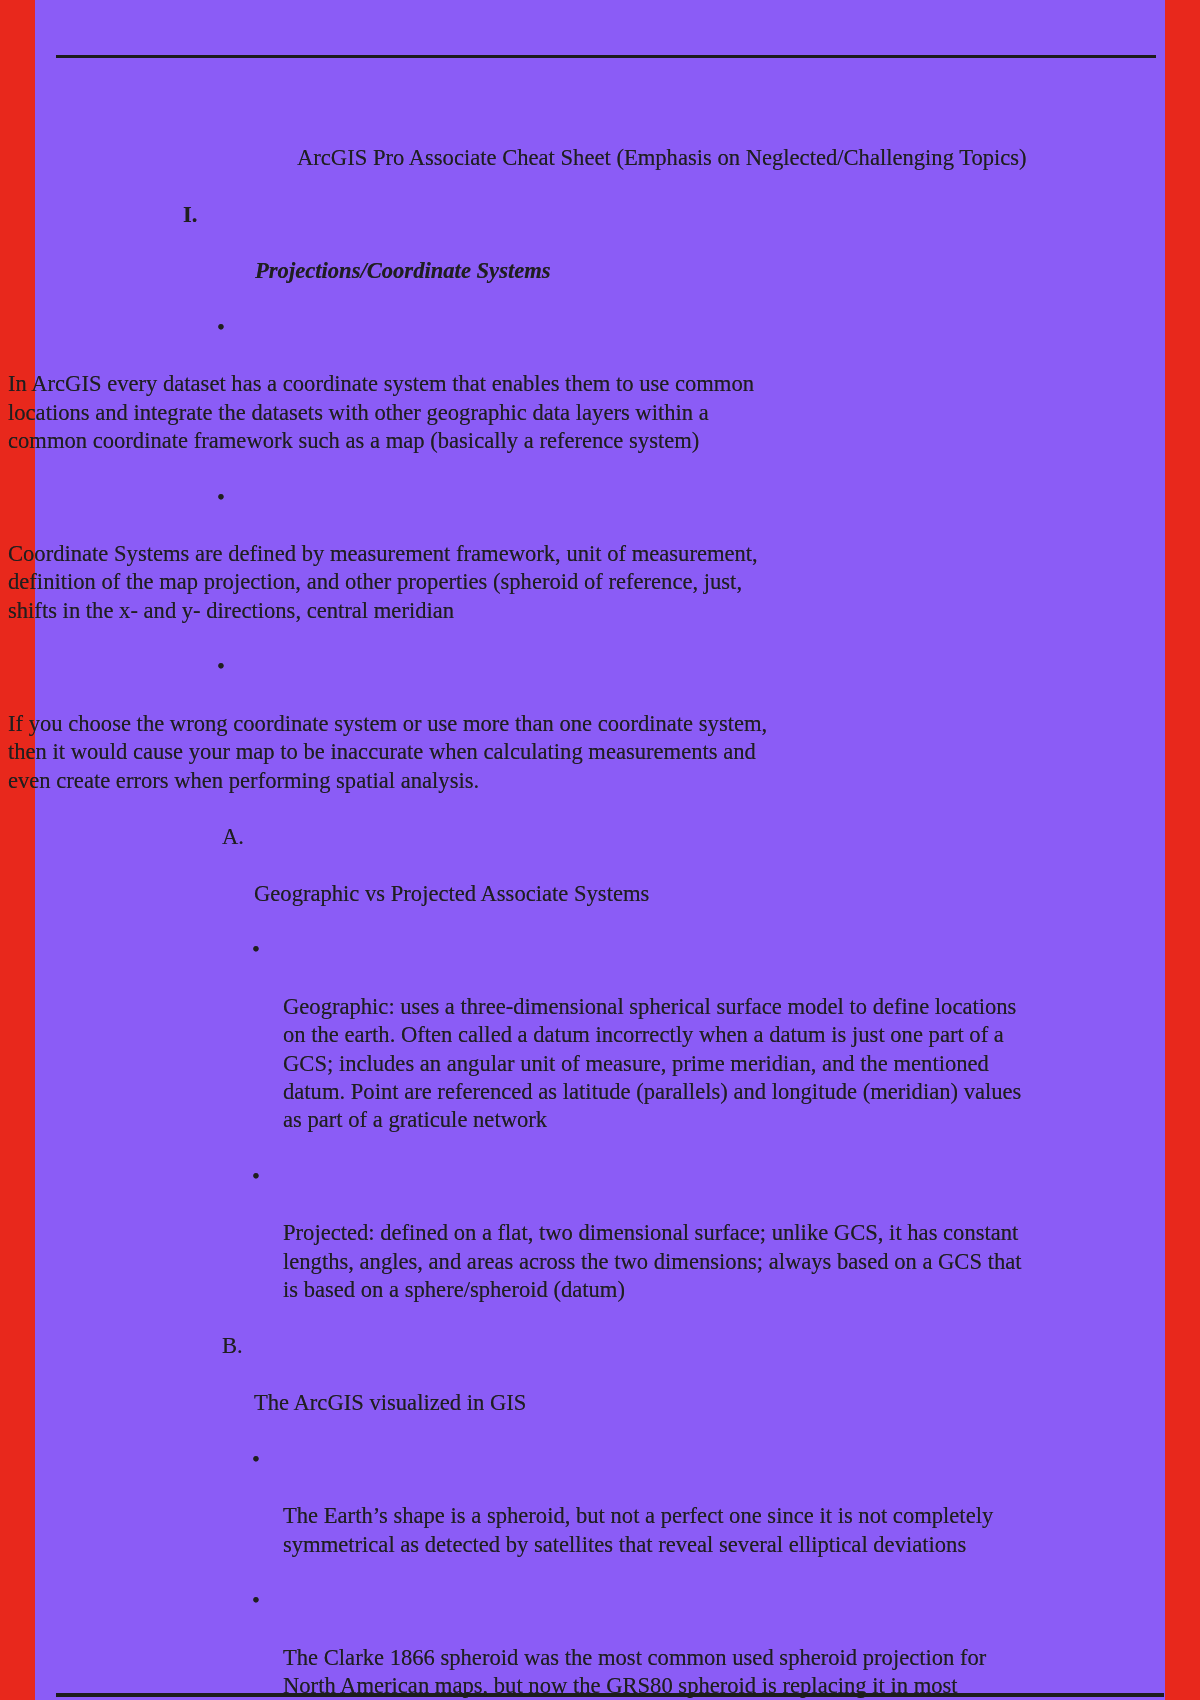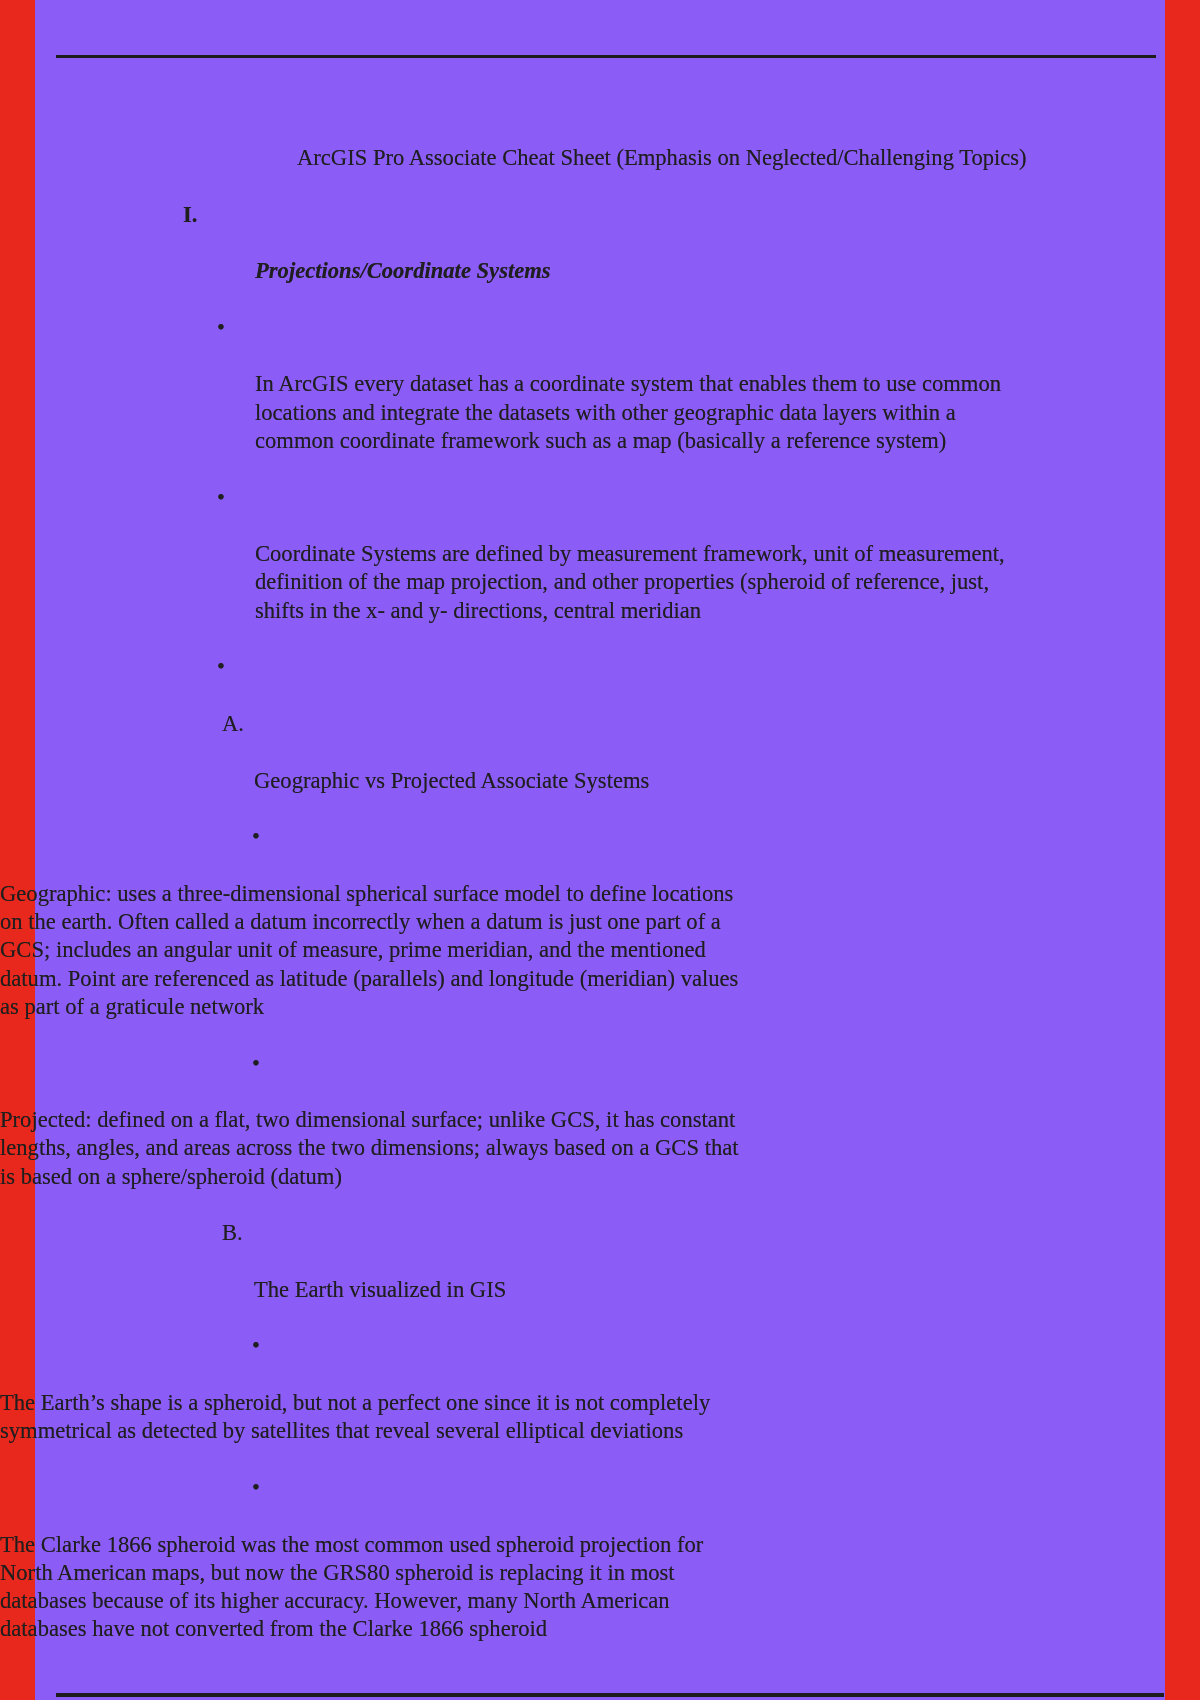"In ArcGIS every dataset has" .t1 { margin-left: none -> 8px; padding-left: 255px -> none }
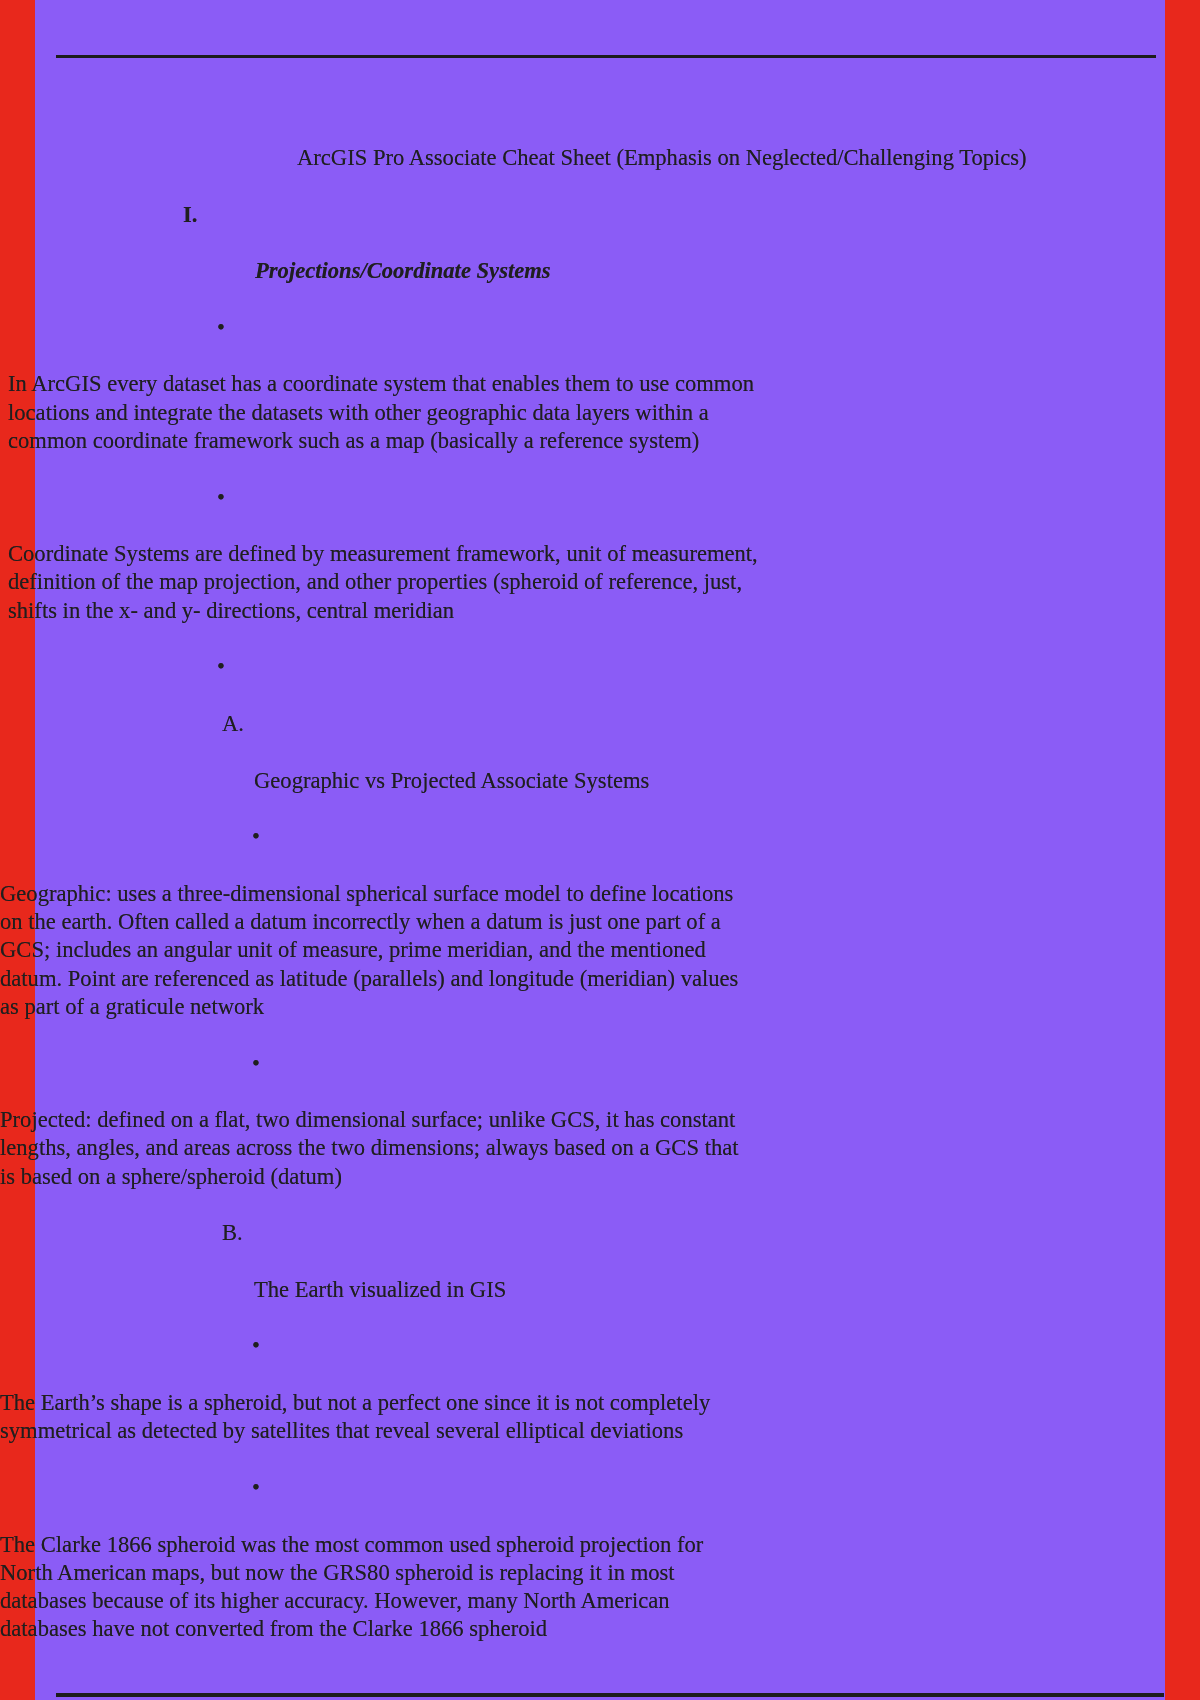"If you choose the wrong" span.txt { html: none -> <span>If you choose the wrong coordinate system or use more than one coordinate system, then it would cause your map to be inaccurate when calculating measurements and even create errors when performing spatial analysis.</span> }
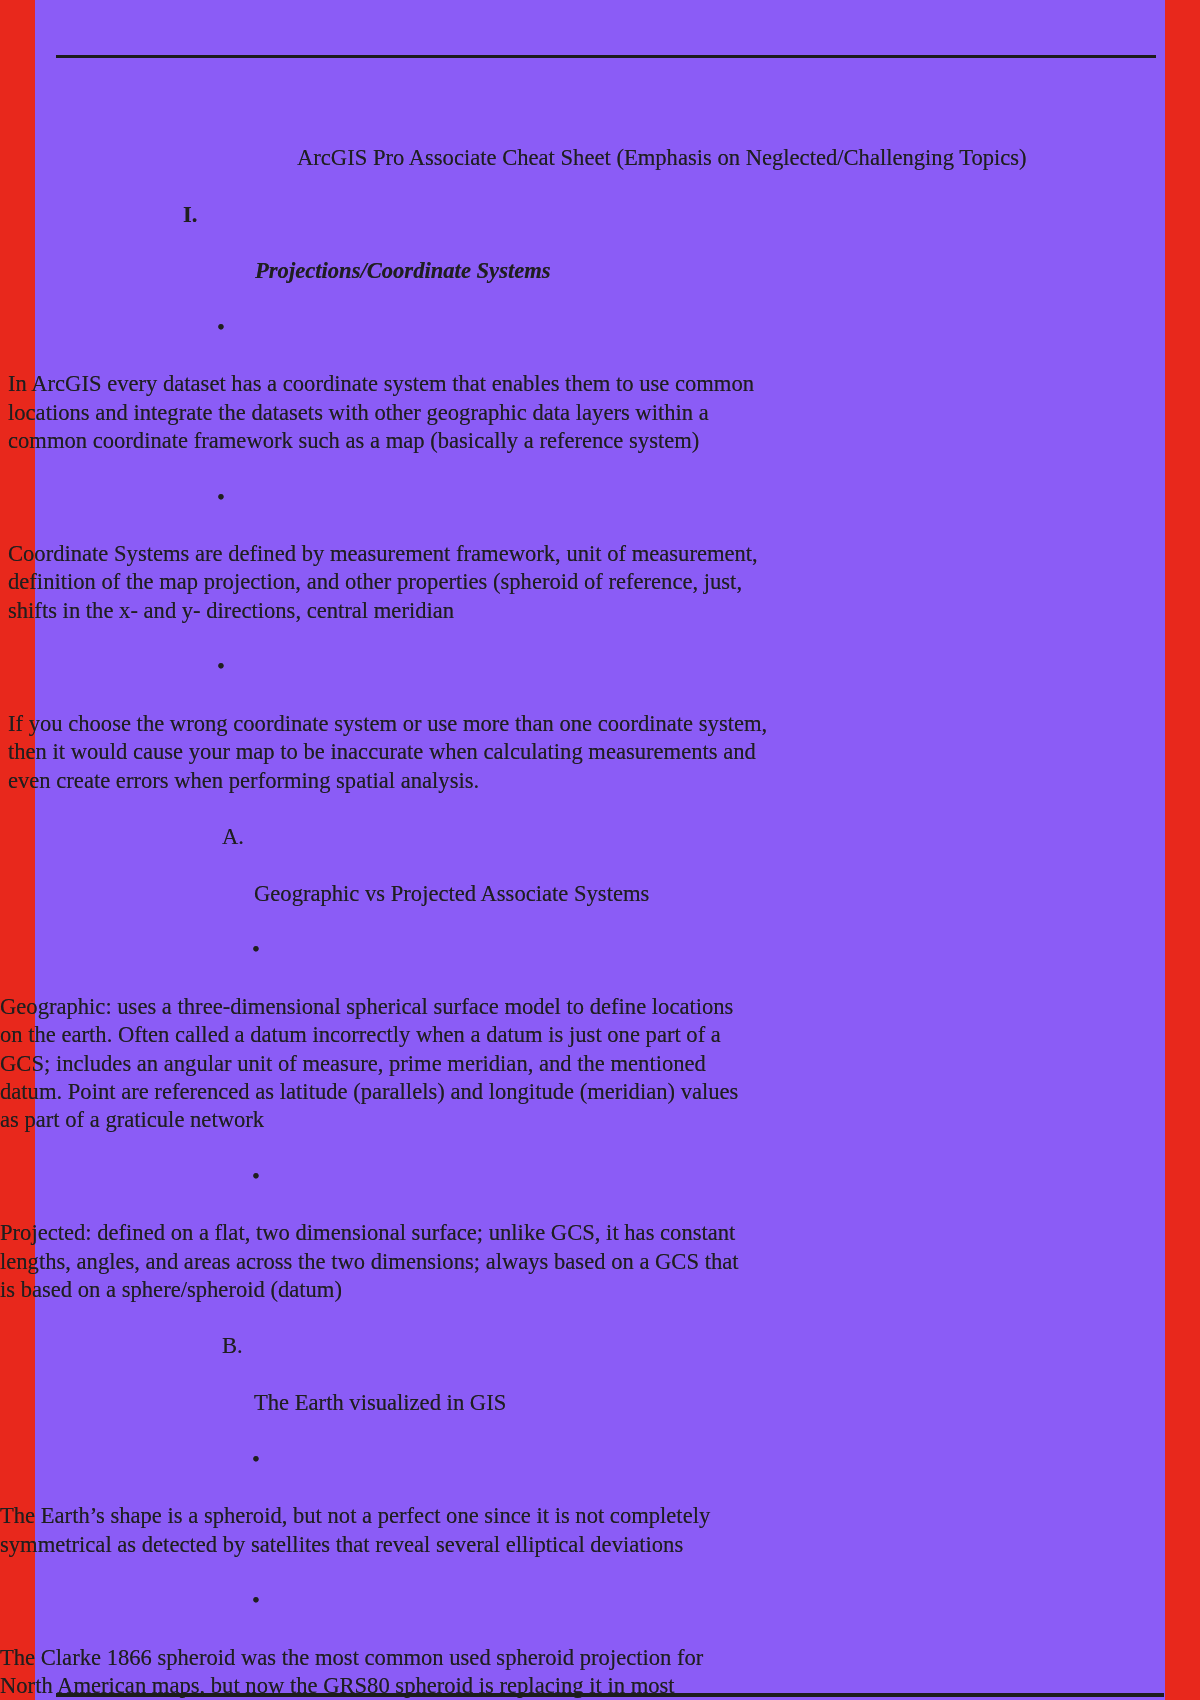"Geographic: uses a three-dimensional" .t2 { padding-left: none -> 283px }
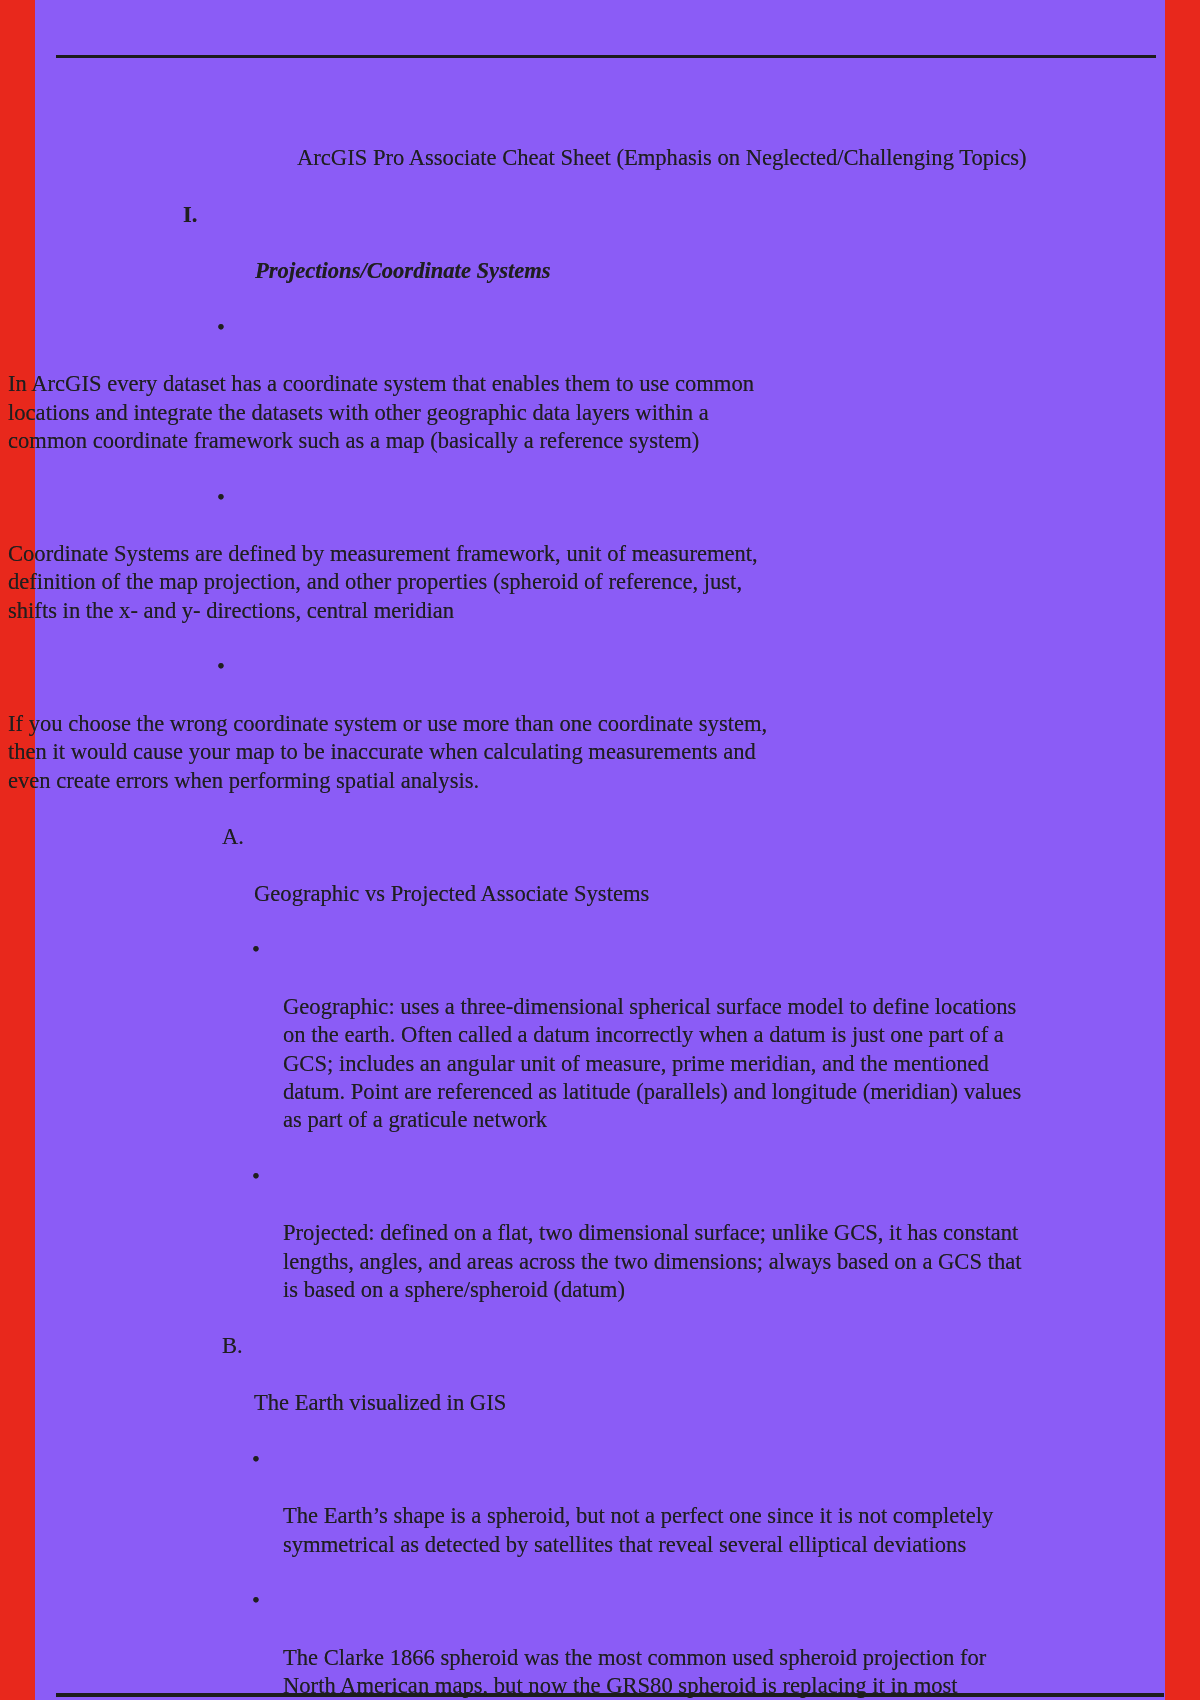"The Earth visualized in GIS" span.txt { text: Earth -> ArcGIS }
